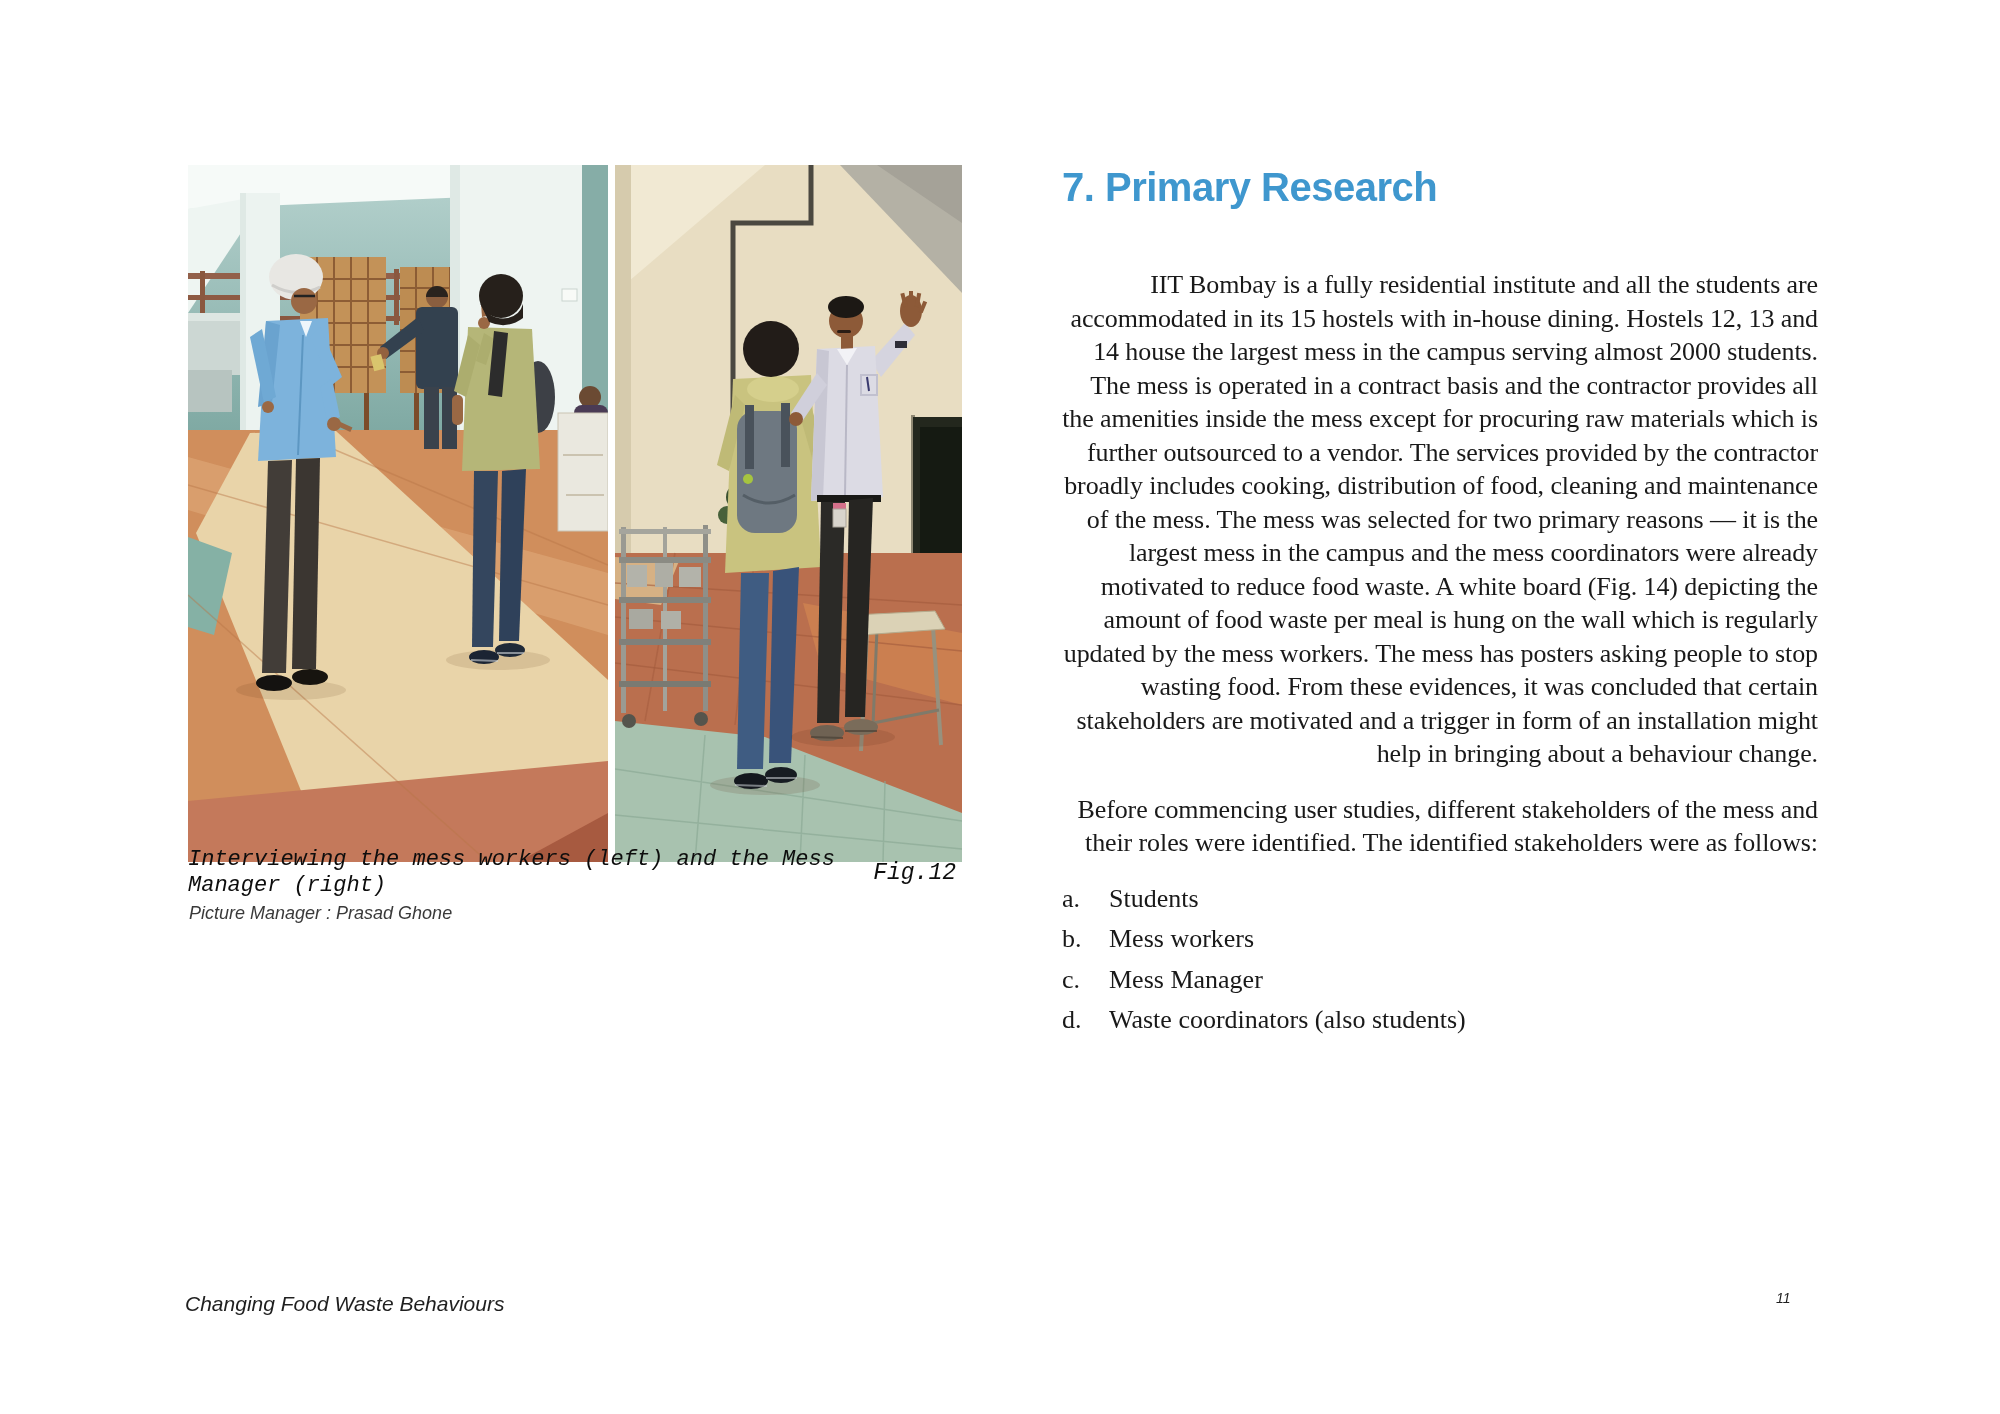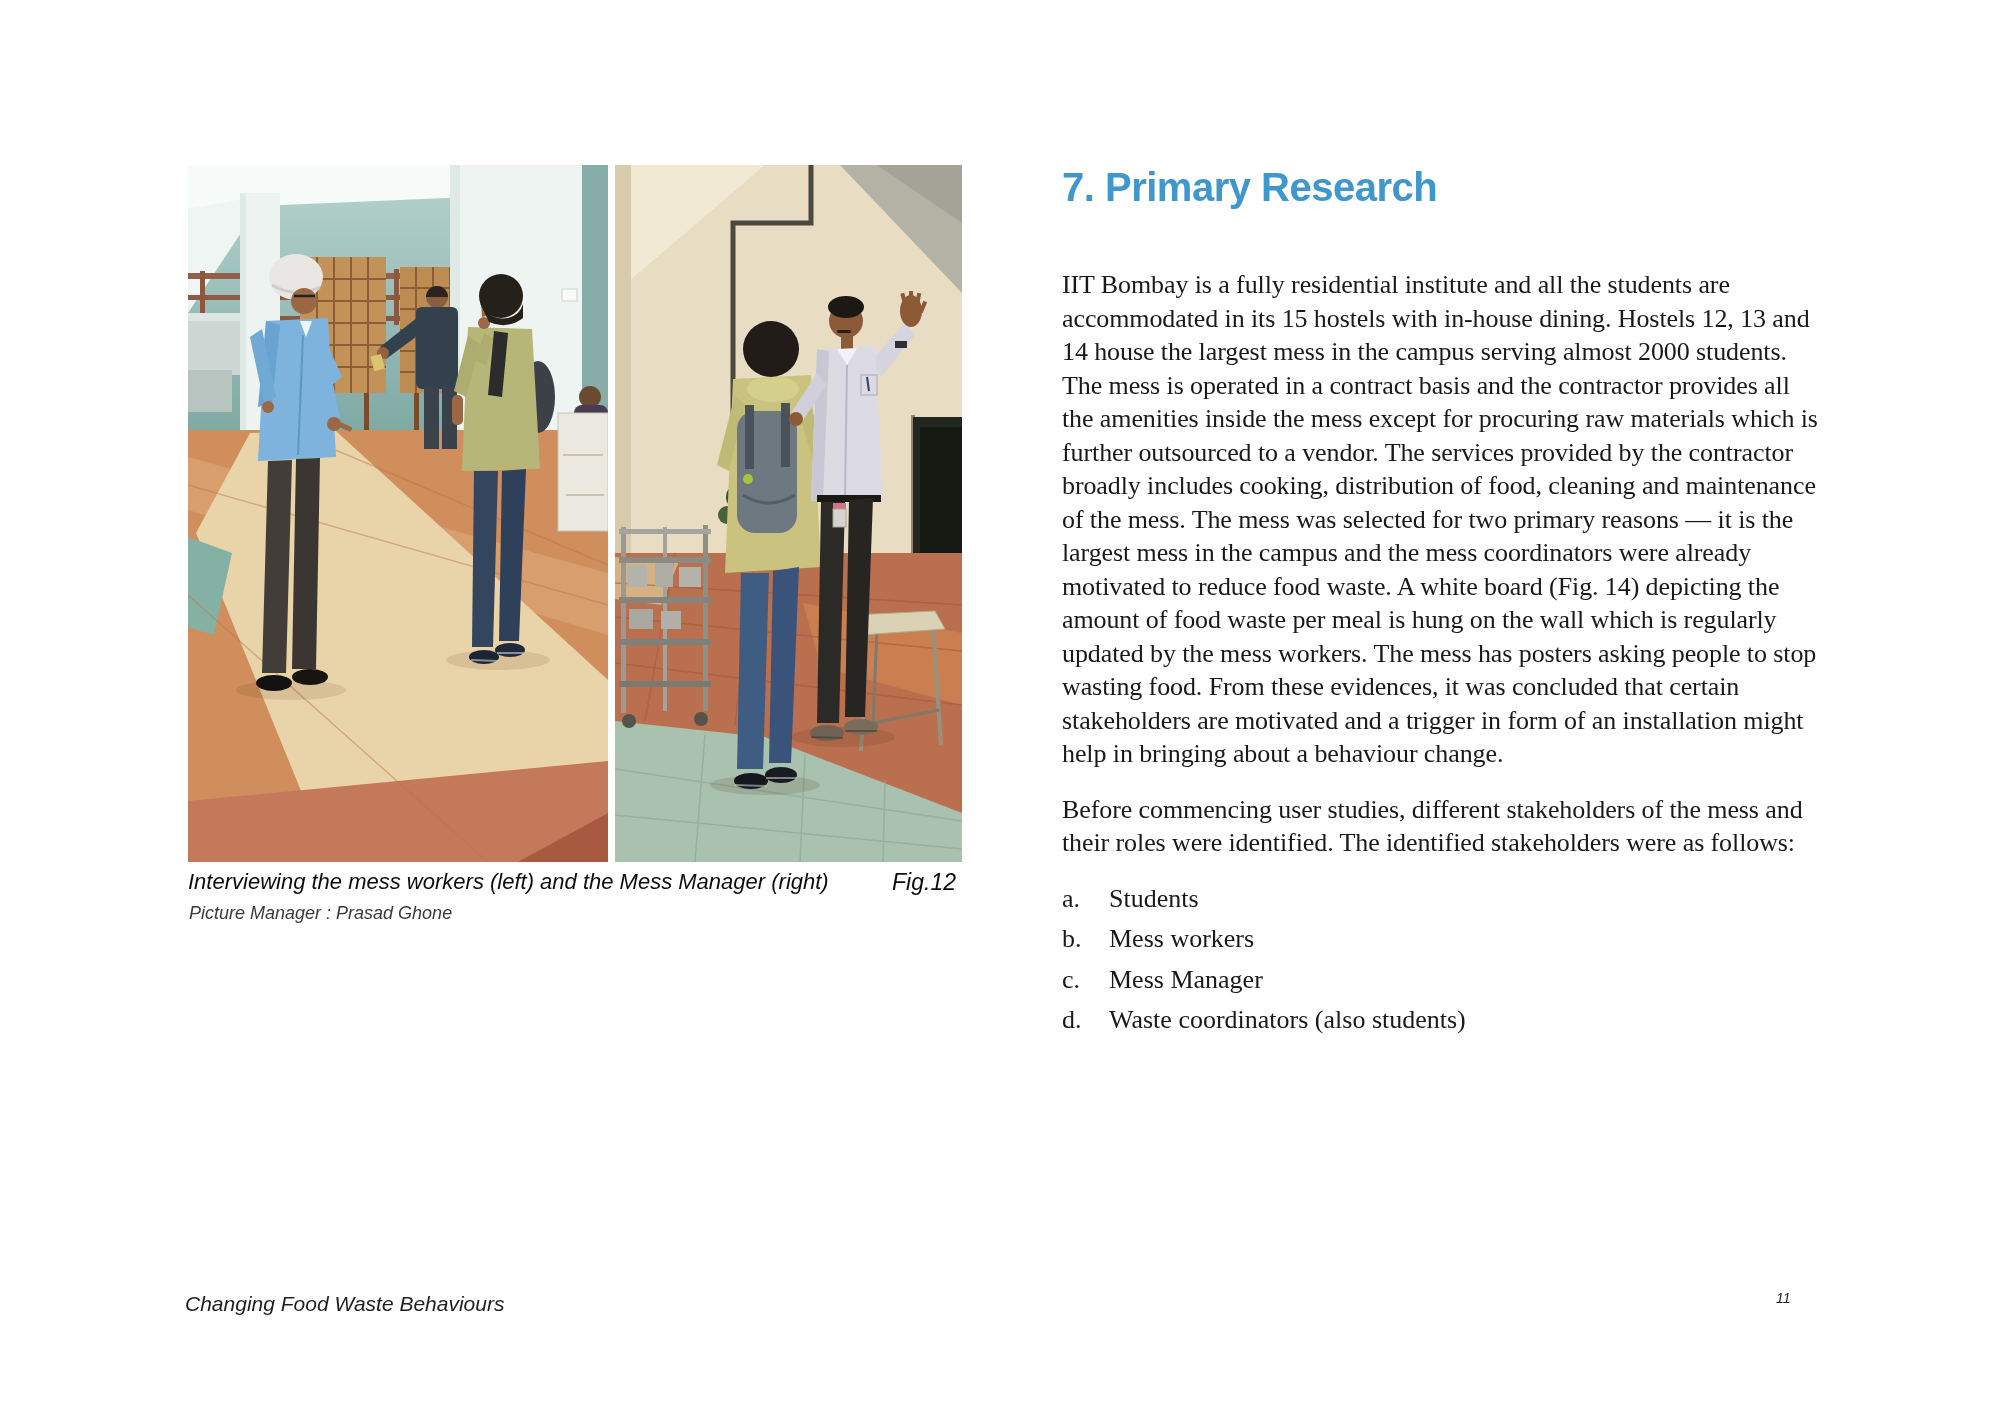"IIT Bombay is a fully" .body-text { text-align: none -> right }
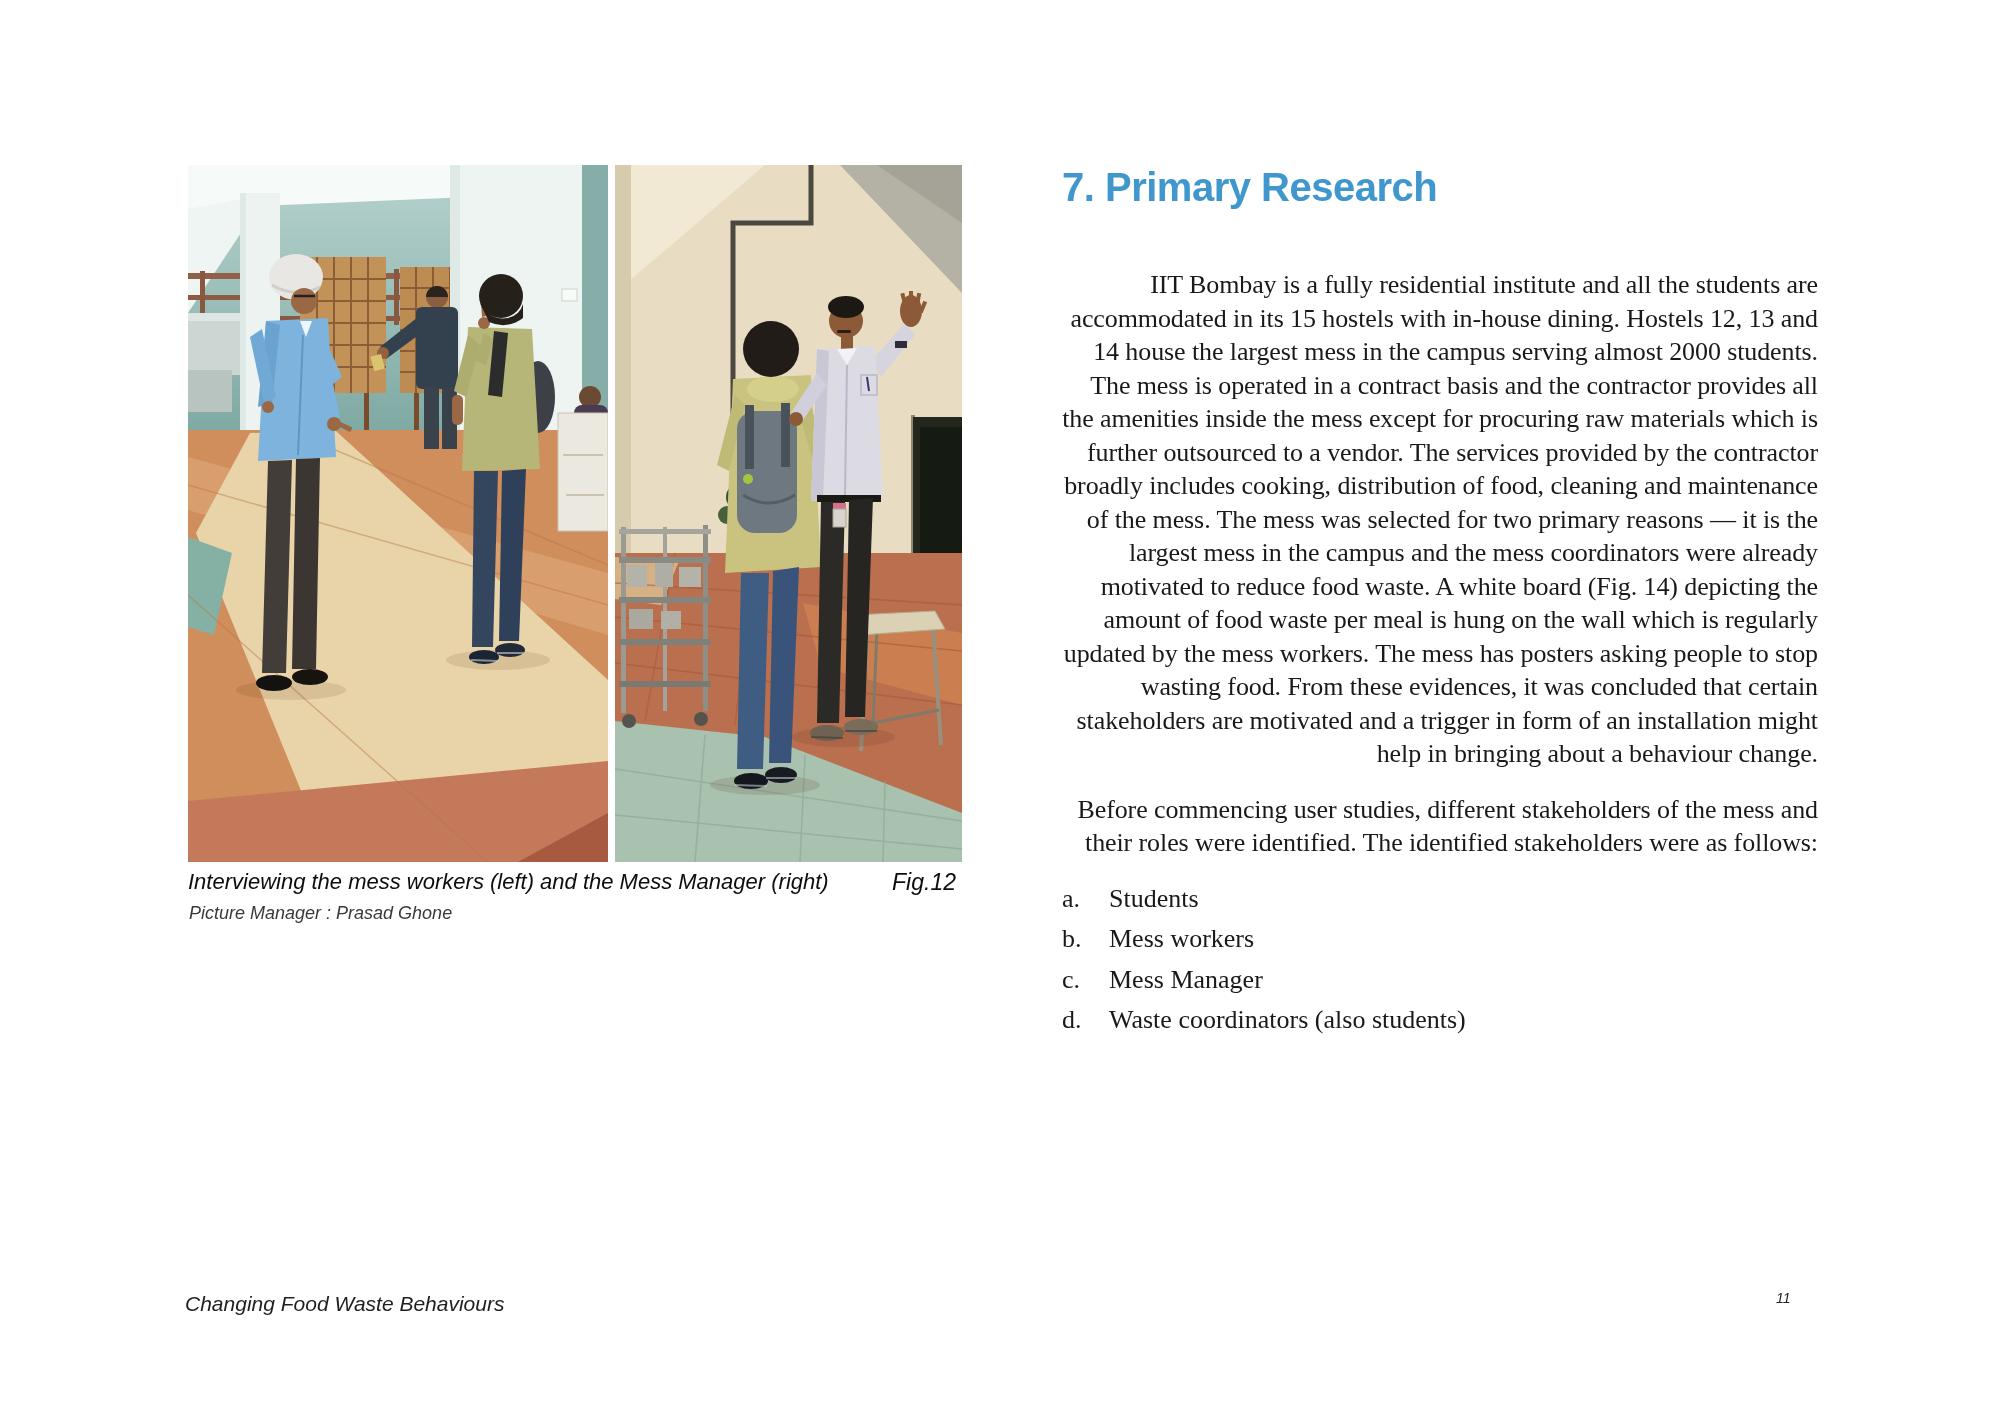"Interviewing the mess workers (left)" .caption-row { align-items: flex-start -> center; font-family: none -> Liberation Mono, monospace; top: 869px -> 847px }
